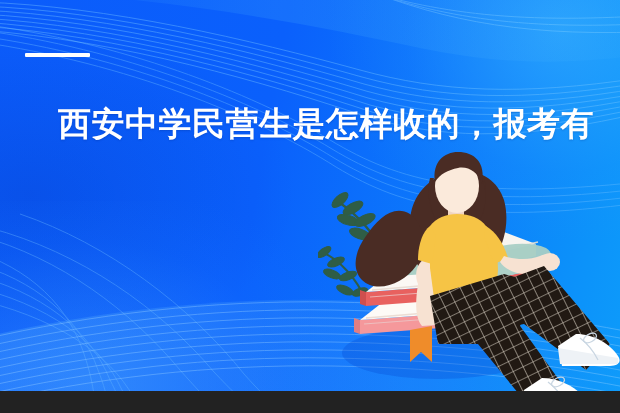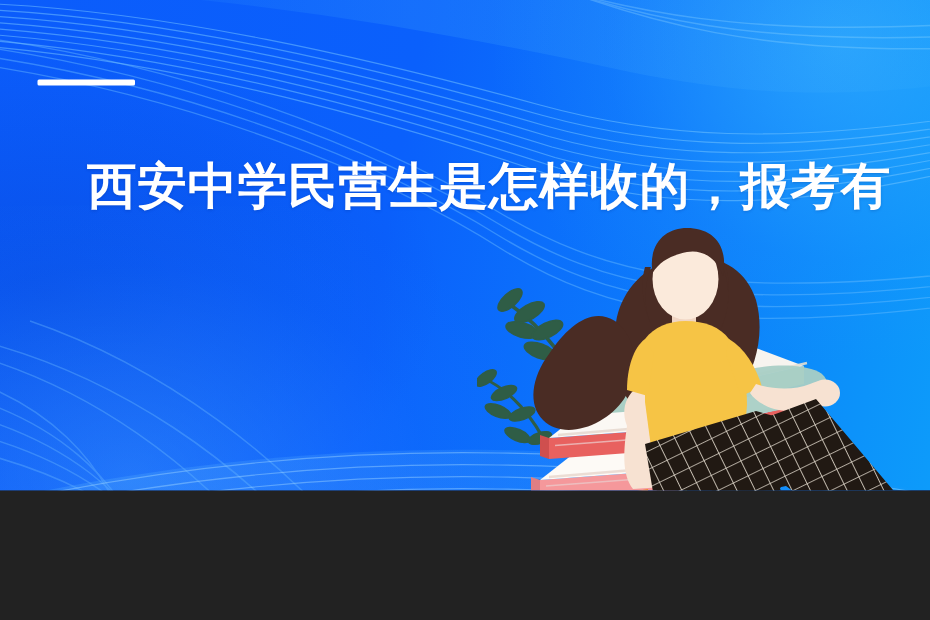"西安中学民营生是怎样收的，报考有" #banner { height: 327px -> 391px }
